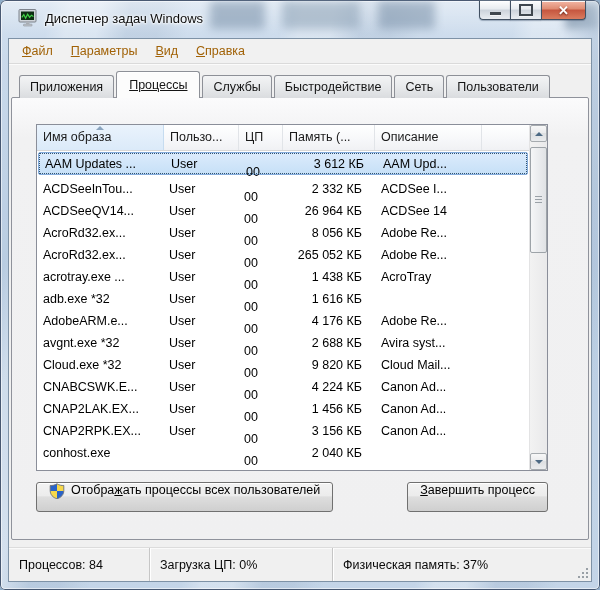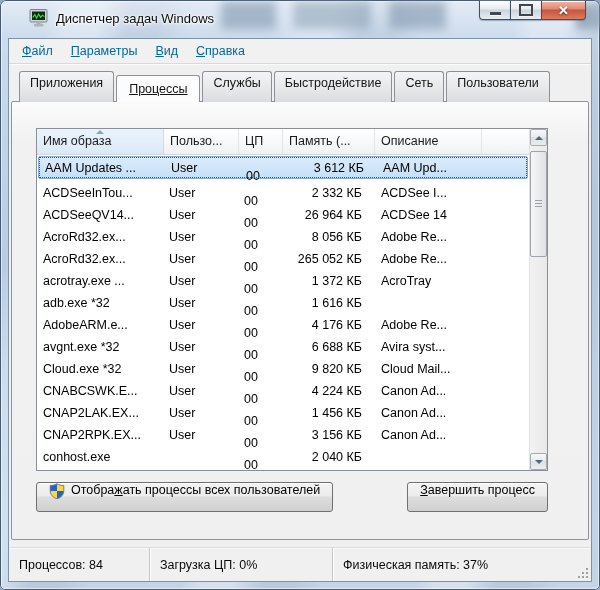"Диспетчер задач Windows" .titlebar { left: 16px -> 5px }
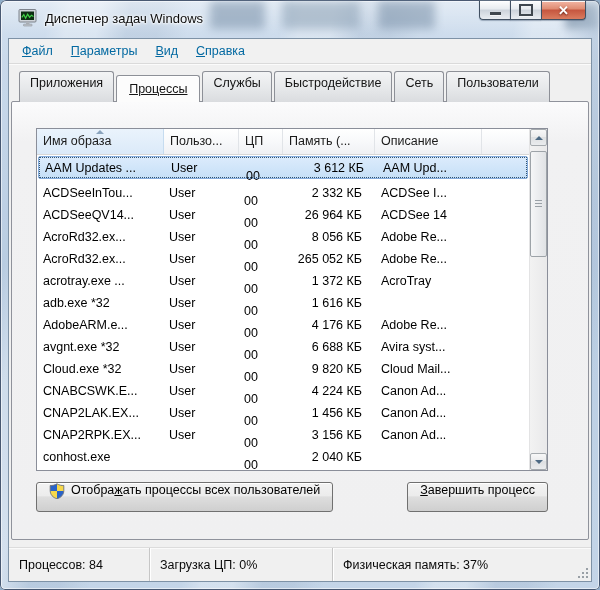"Файл" .menubar { color: #0369a1 -> #a16207 }
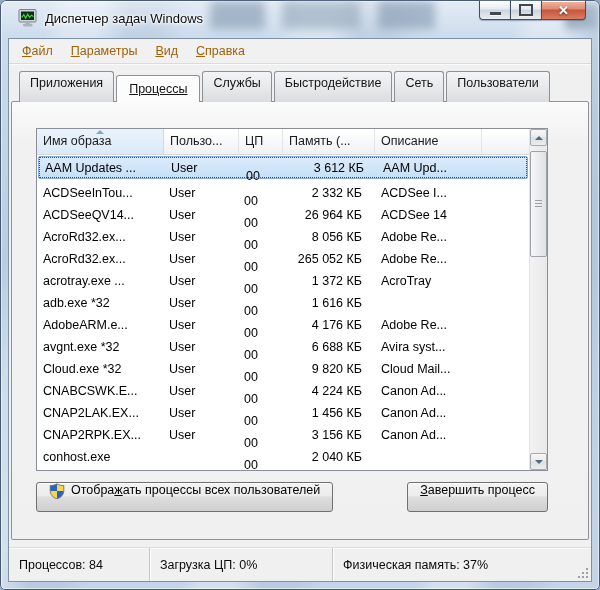"Приложения" .tab { height: 31px -> 23px }
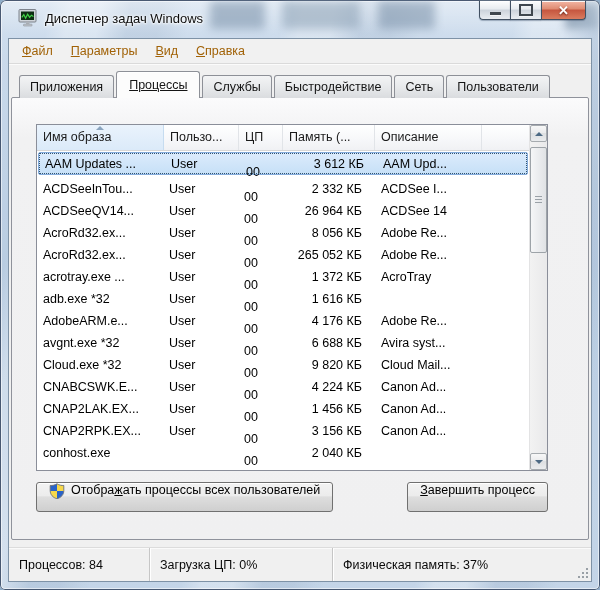"1 372 КБ" div.cell { text: 1 372 -> 1 438 }
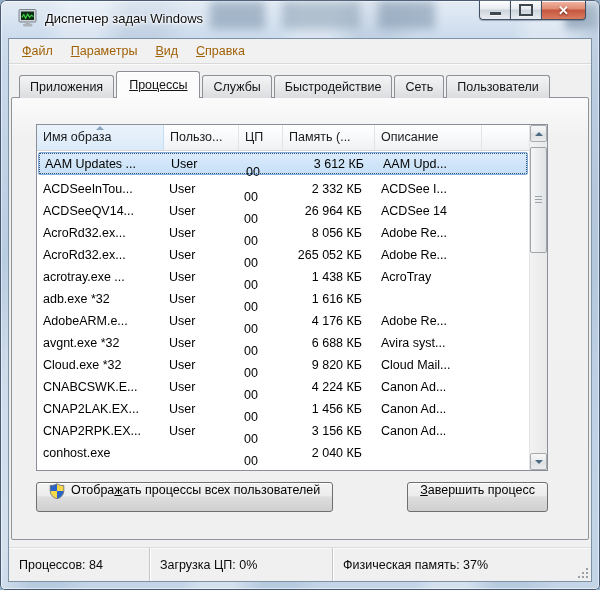"6 688 КБ" div.cell { text: 6 688 -> 2 688 }
